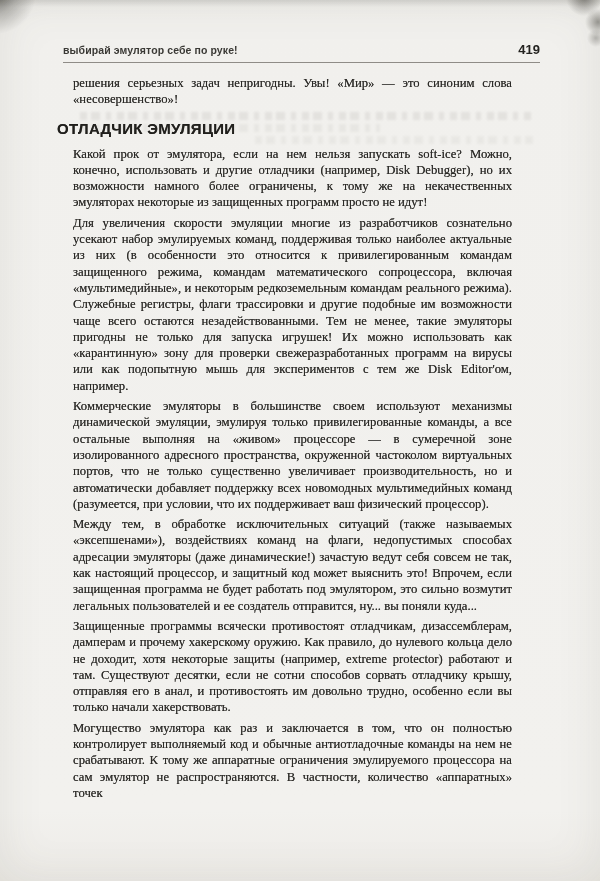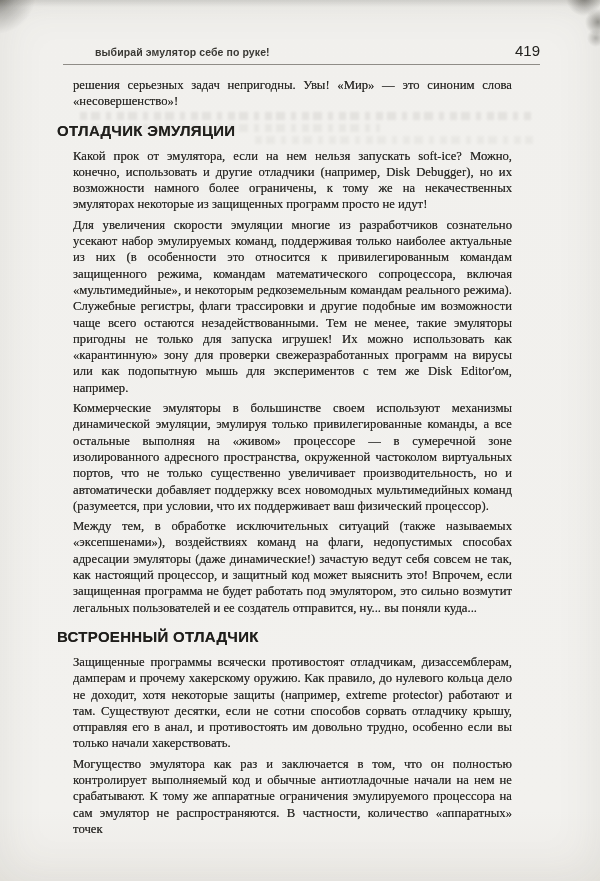"выбирай эмулятор себе по руке!" .running-title { margin-left: 32px -> none }
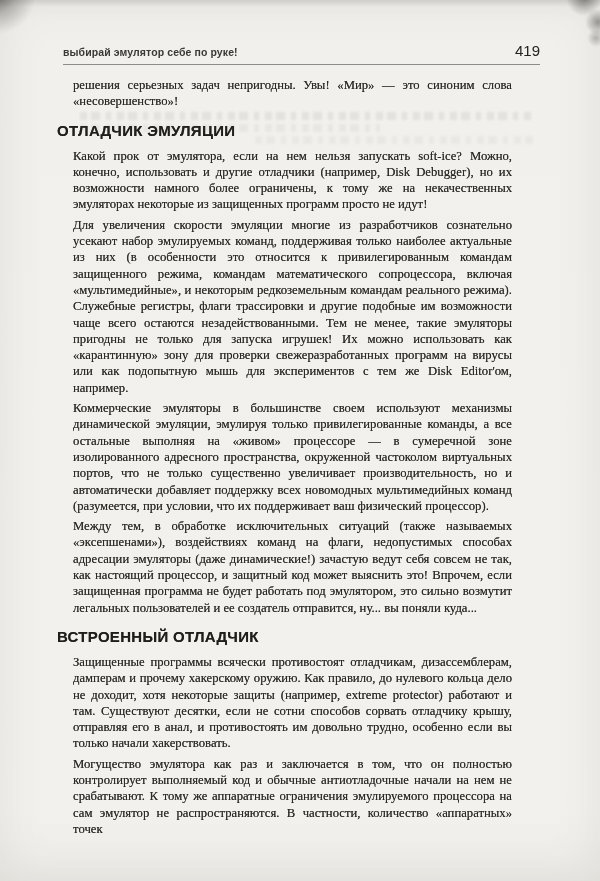"419" .page-number { font-size: 15px -> 13px; font-weight: normal -> bold }
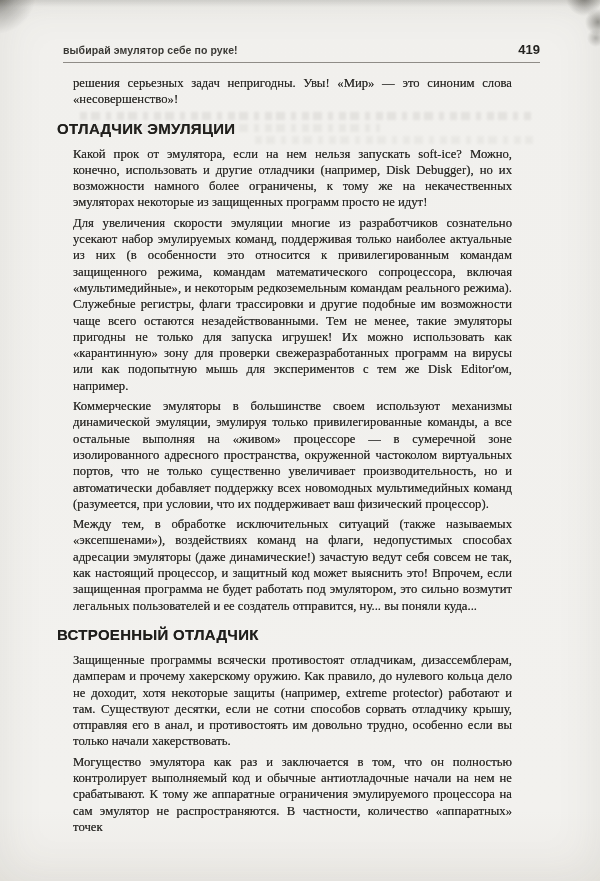"ВСТРОЕННЫЙ ОТЛАДЧИК" h2 { html: <h2>ВСТРОЕННЫЙ ОТЛАДЧИК</h2> -> none }
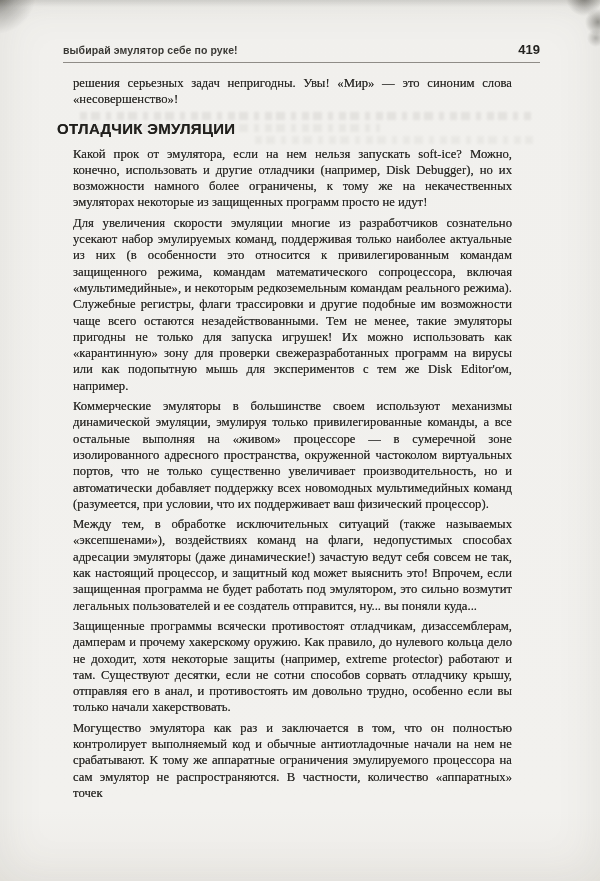"Могущество эмулятора как раз и" p { text: начали -> команды }
